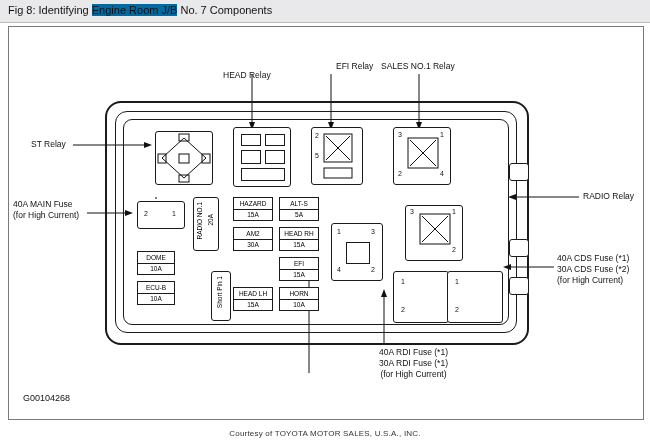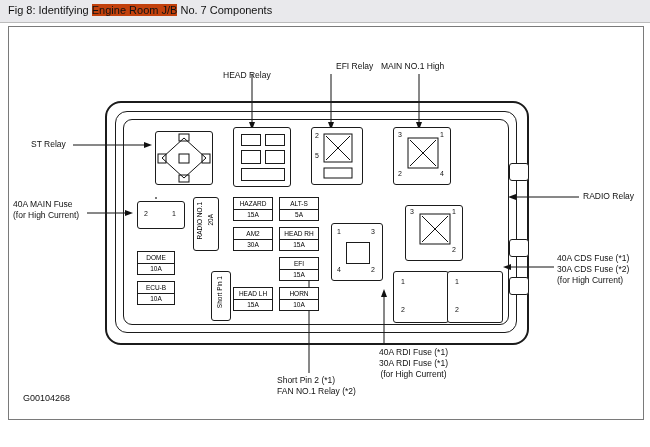"Engine Room J/B" .hl { background: #c2410c -> #0369a1 }
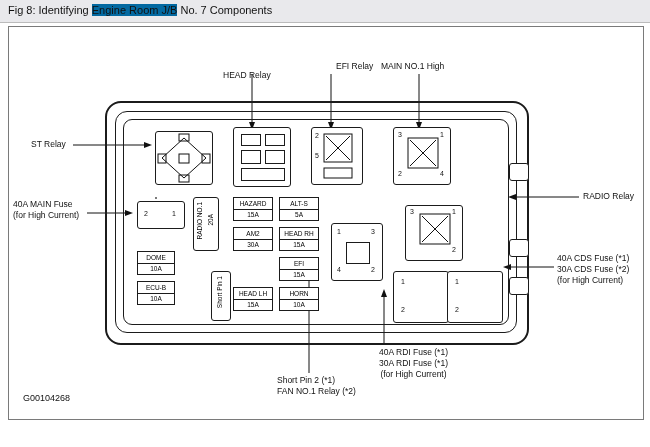"MAIN NO.1 High" div.co { text: MAIN NO.1 High -> SALES NO.1 Relay }
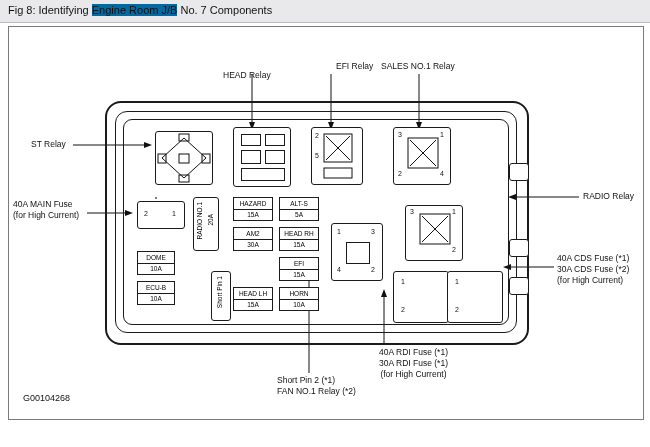"Short Pin 2 (*1)" div.co { html: <div> <div>Short Pin 2 (*1)</div> <div>FAN NO.1 Relay (*2)</div> </div> -> none }
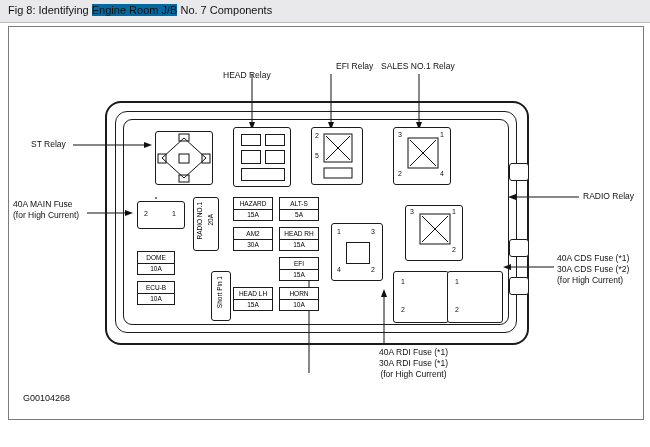"Courtesy of TOYOTA MOTOR SALES," div.footer { html: none -> <div> <div>Courtesy of TOYOTA MOTOR SALES, U.S.A., INC.</div> </div> }
